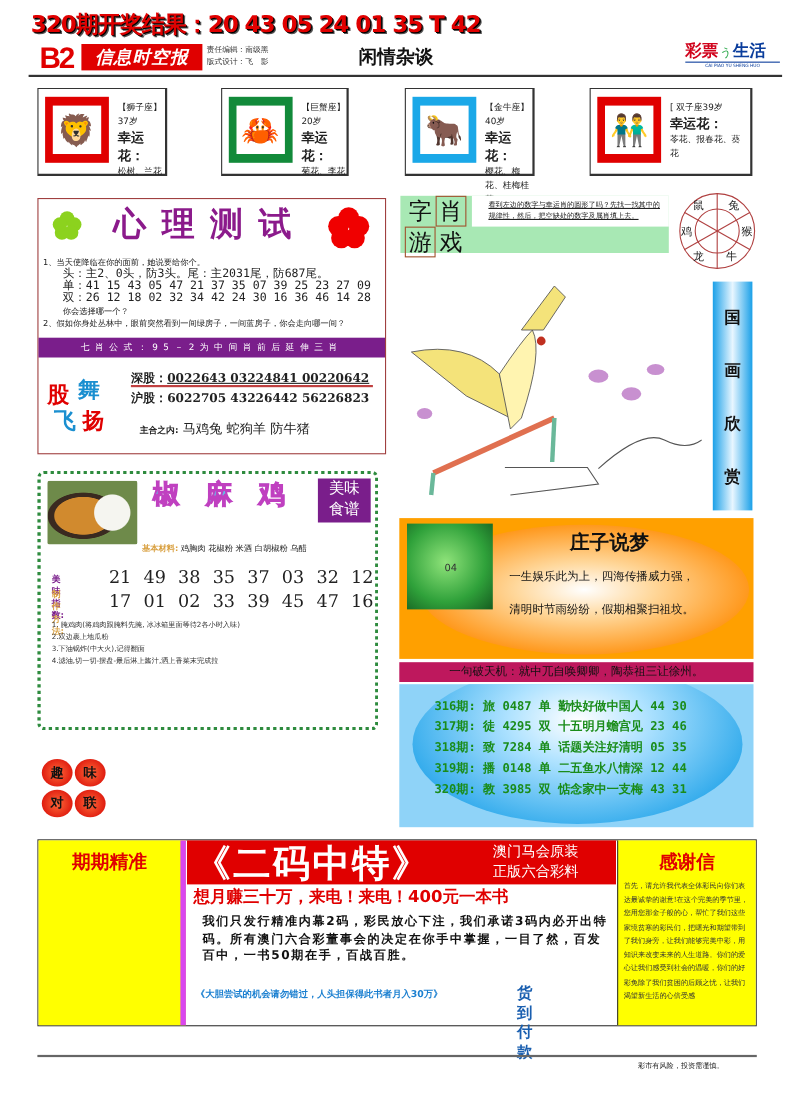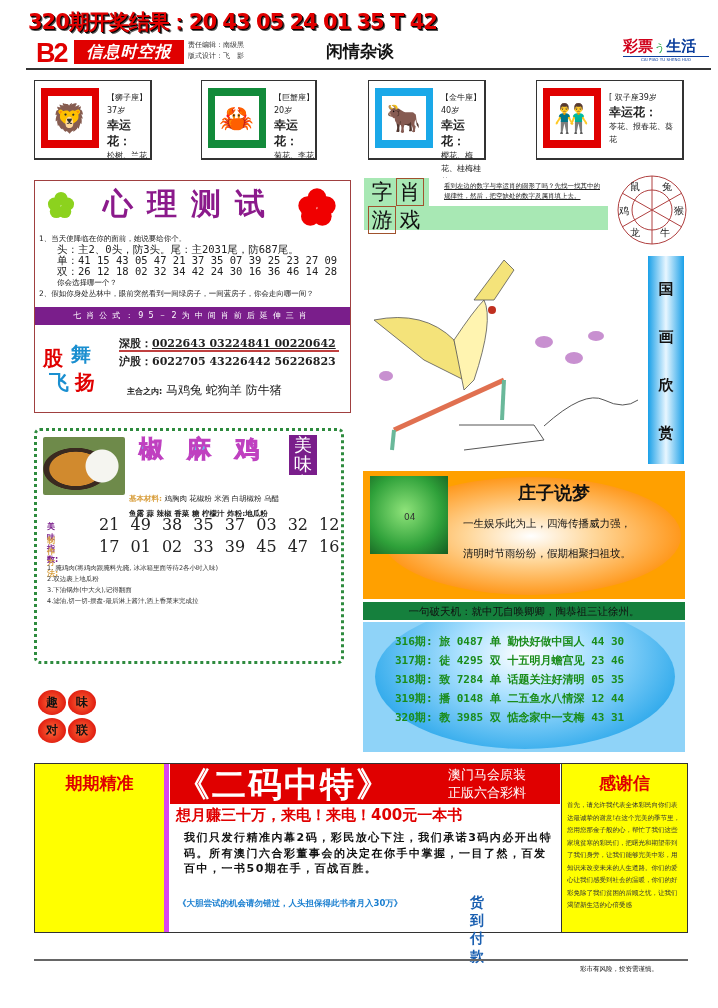"美味" .recipe-badge { font-size: 18px -> 14px; width: 28px -> 48px }
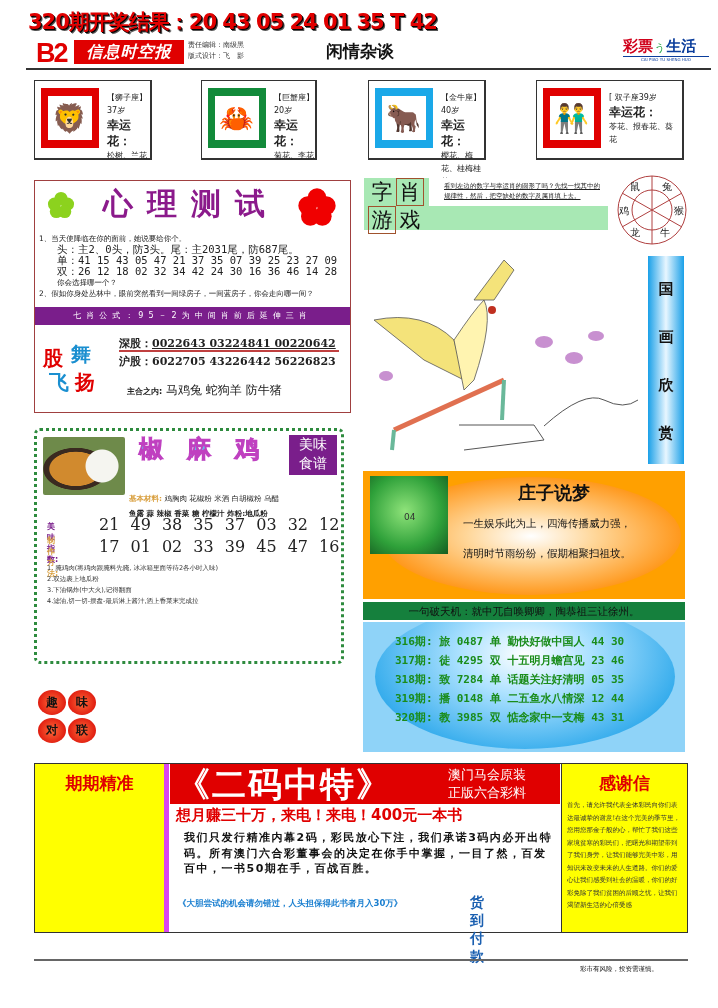"鱼露 蒜 辣椒 香菜 糖" div { html: <div>鱼露 蒜 辣椒 香菜 糖 柠檬汁 炸粉:地瓜粉</div> -> none }
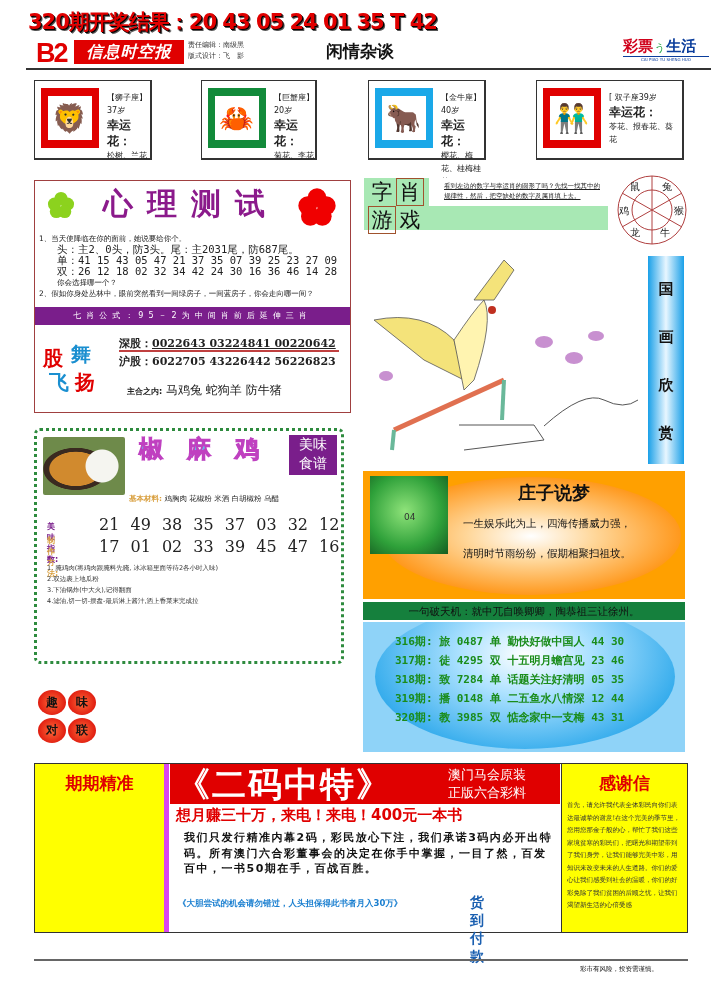"一句破天机：就中兀自唤卿卿，陶恭祖三让徐州。" .zz-bar { background: #15803d -> #be185d }
